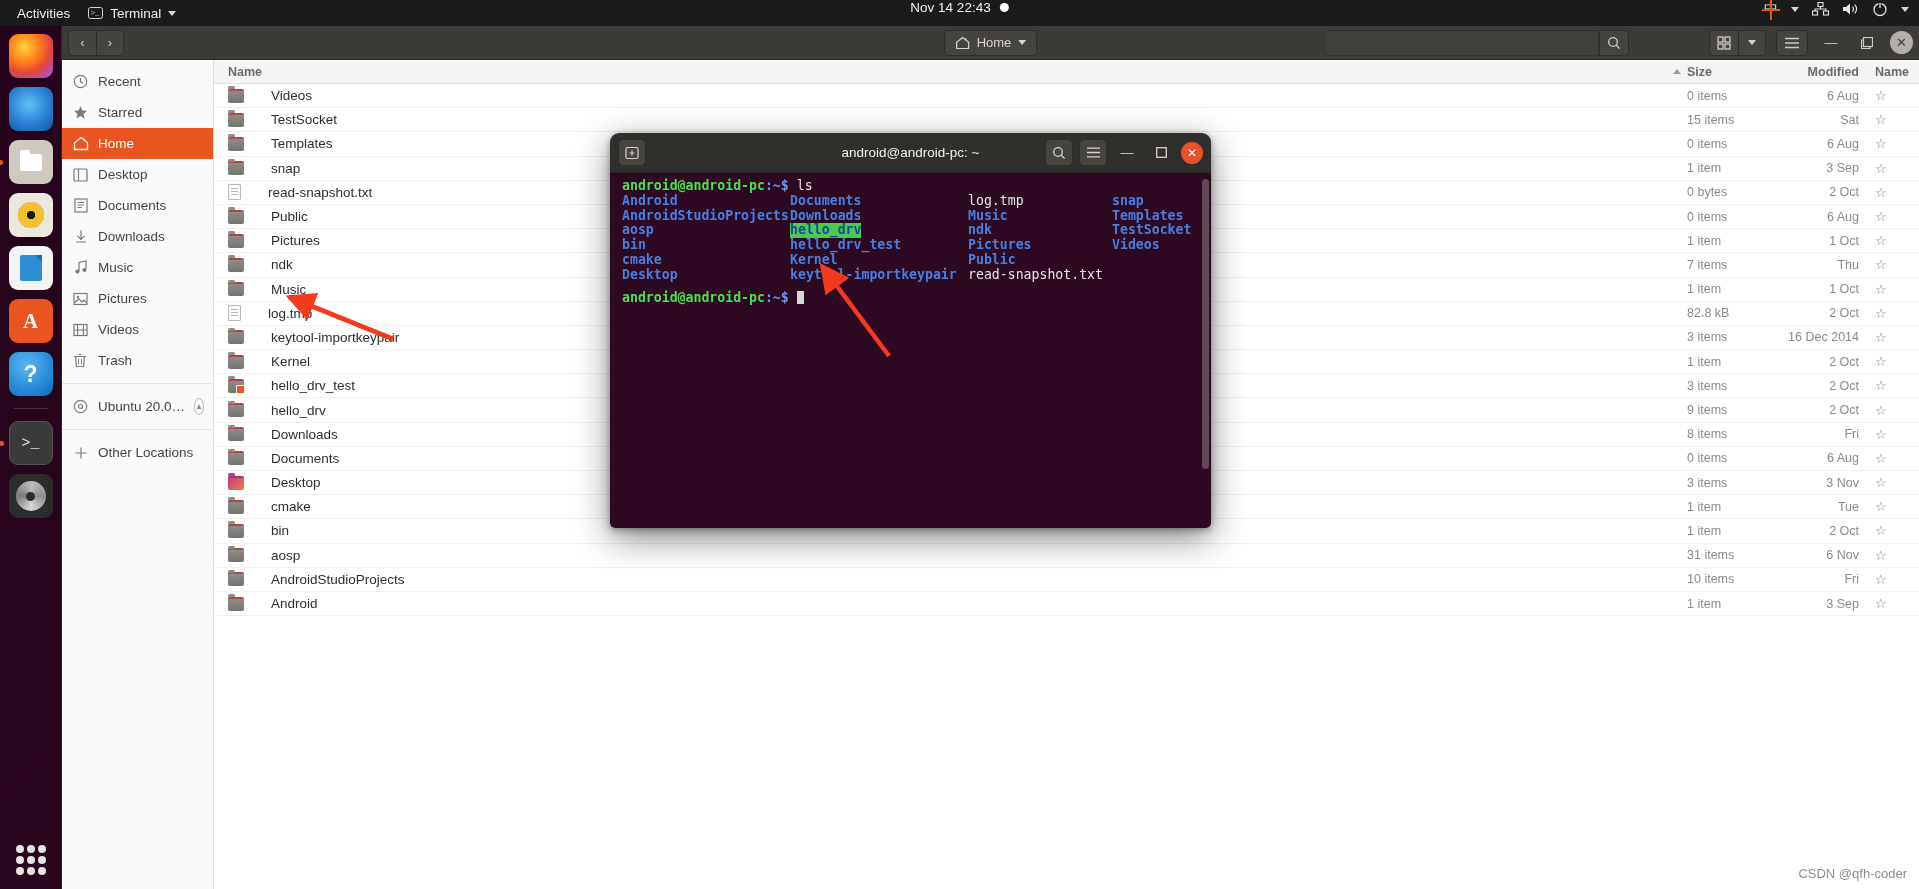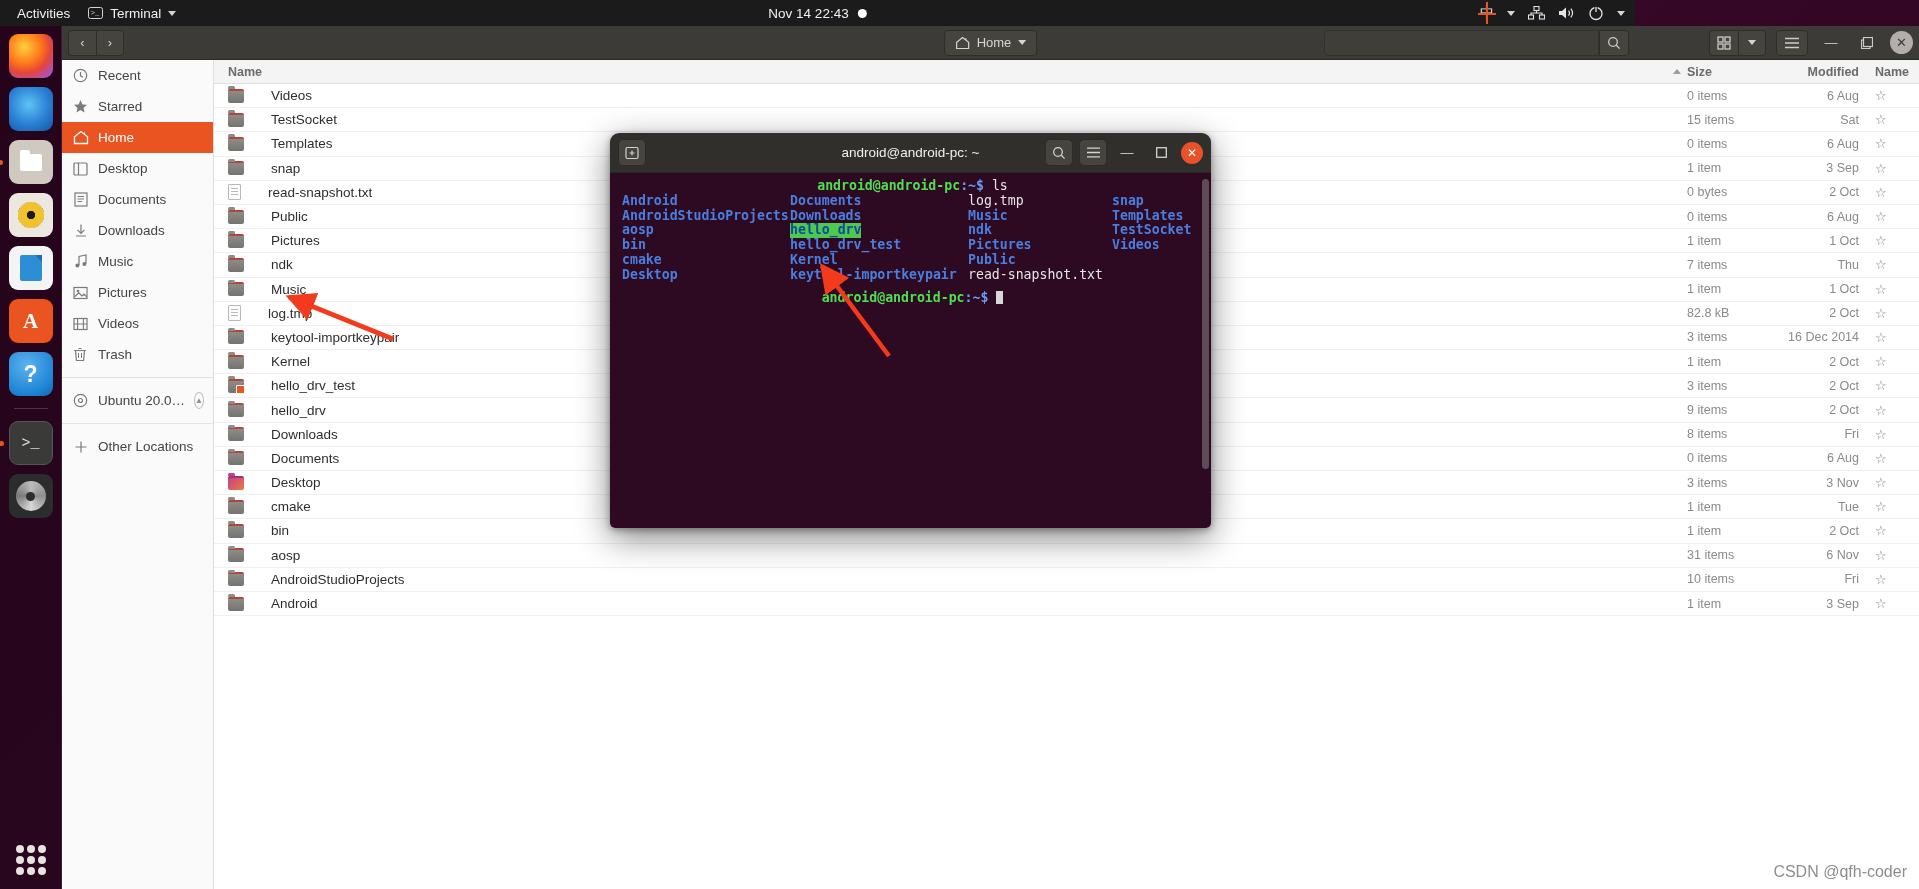"Activities" #topbar { align-items: center -> none; width: 1635px -> 1919px }
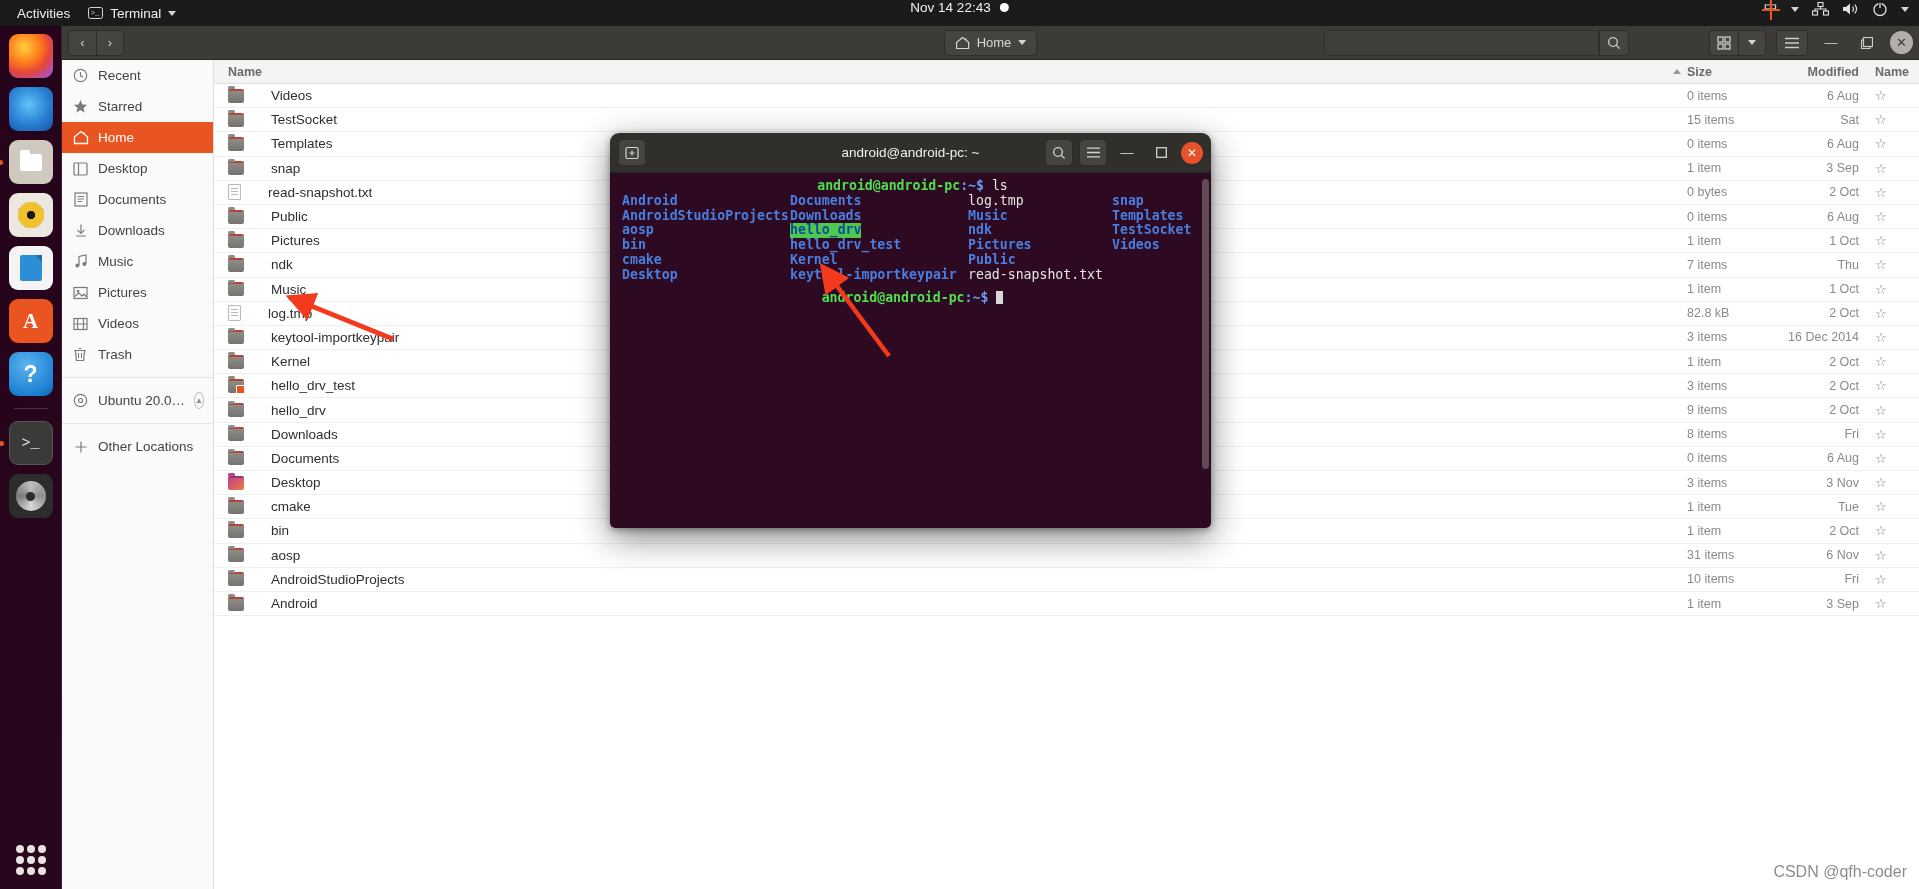"Recent" #sidebar { padding-top: none -> 6px }
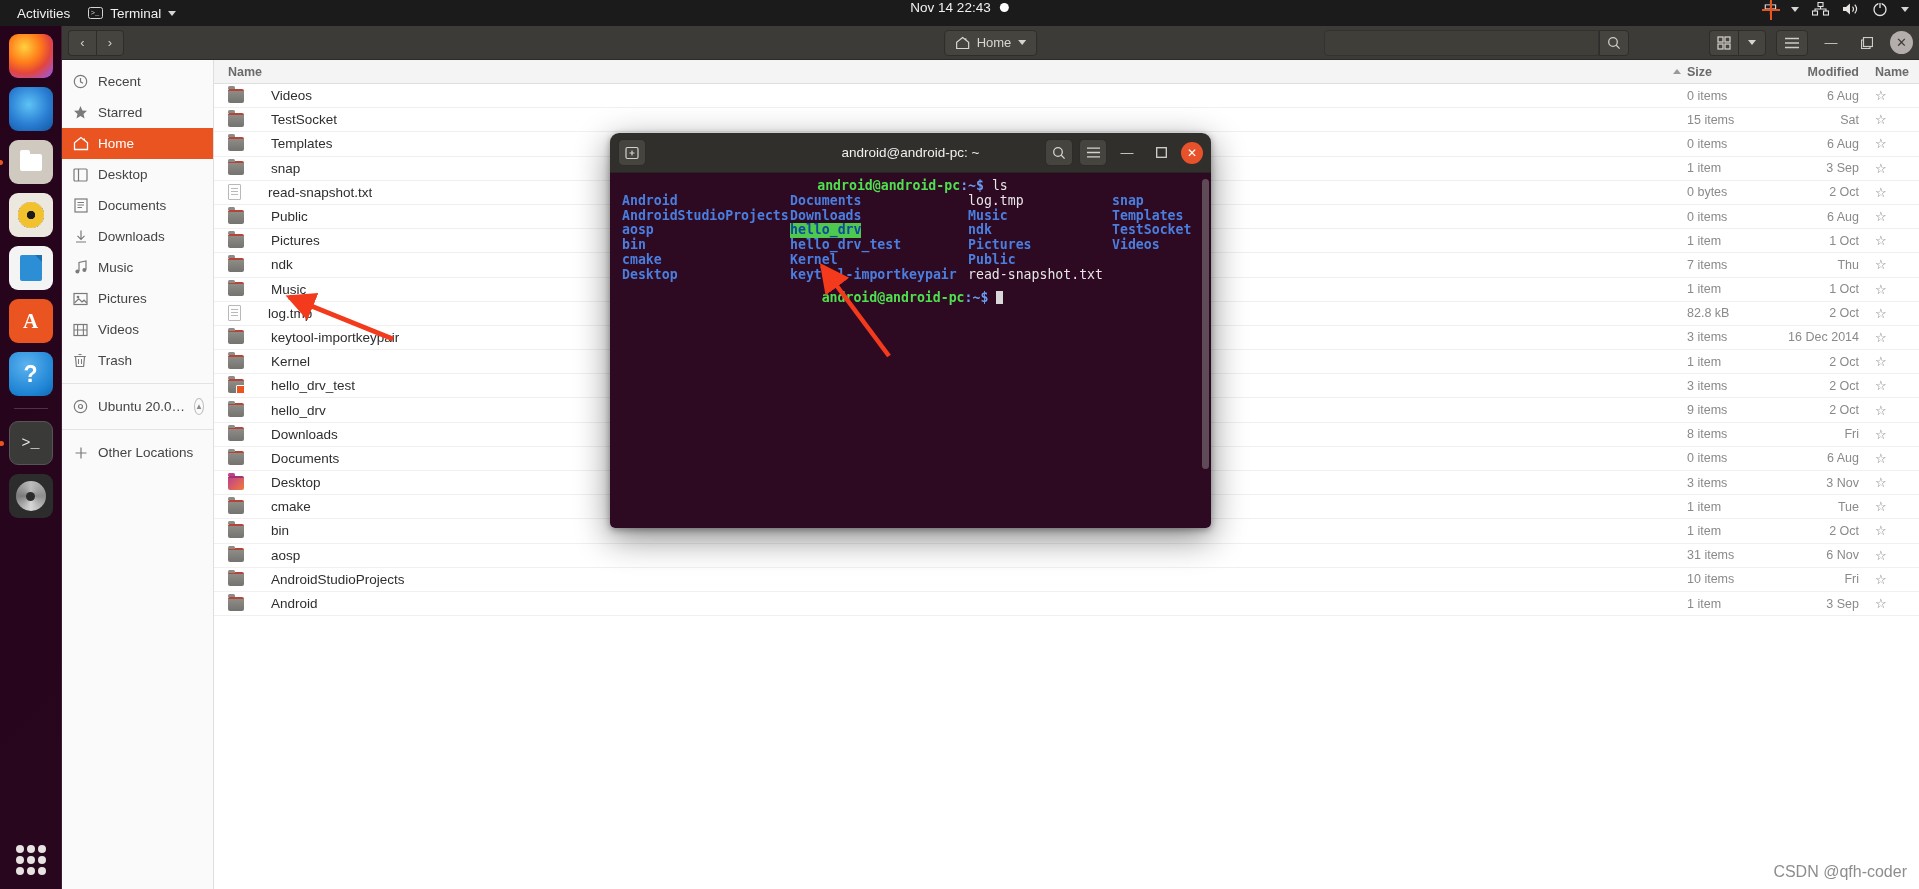"android@android-pc:~$ ls" #term-body { text-align: center -> none }
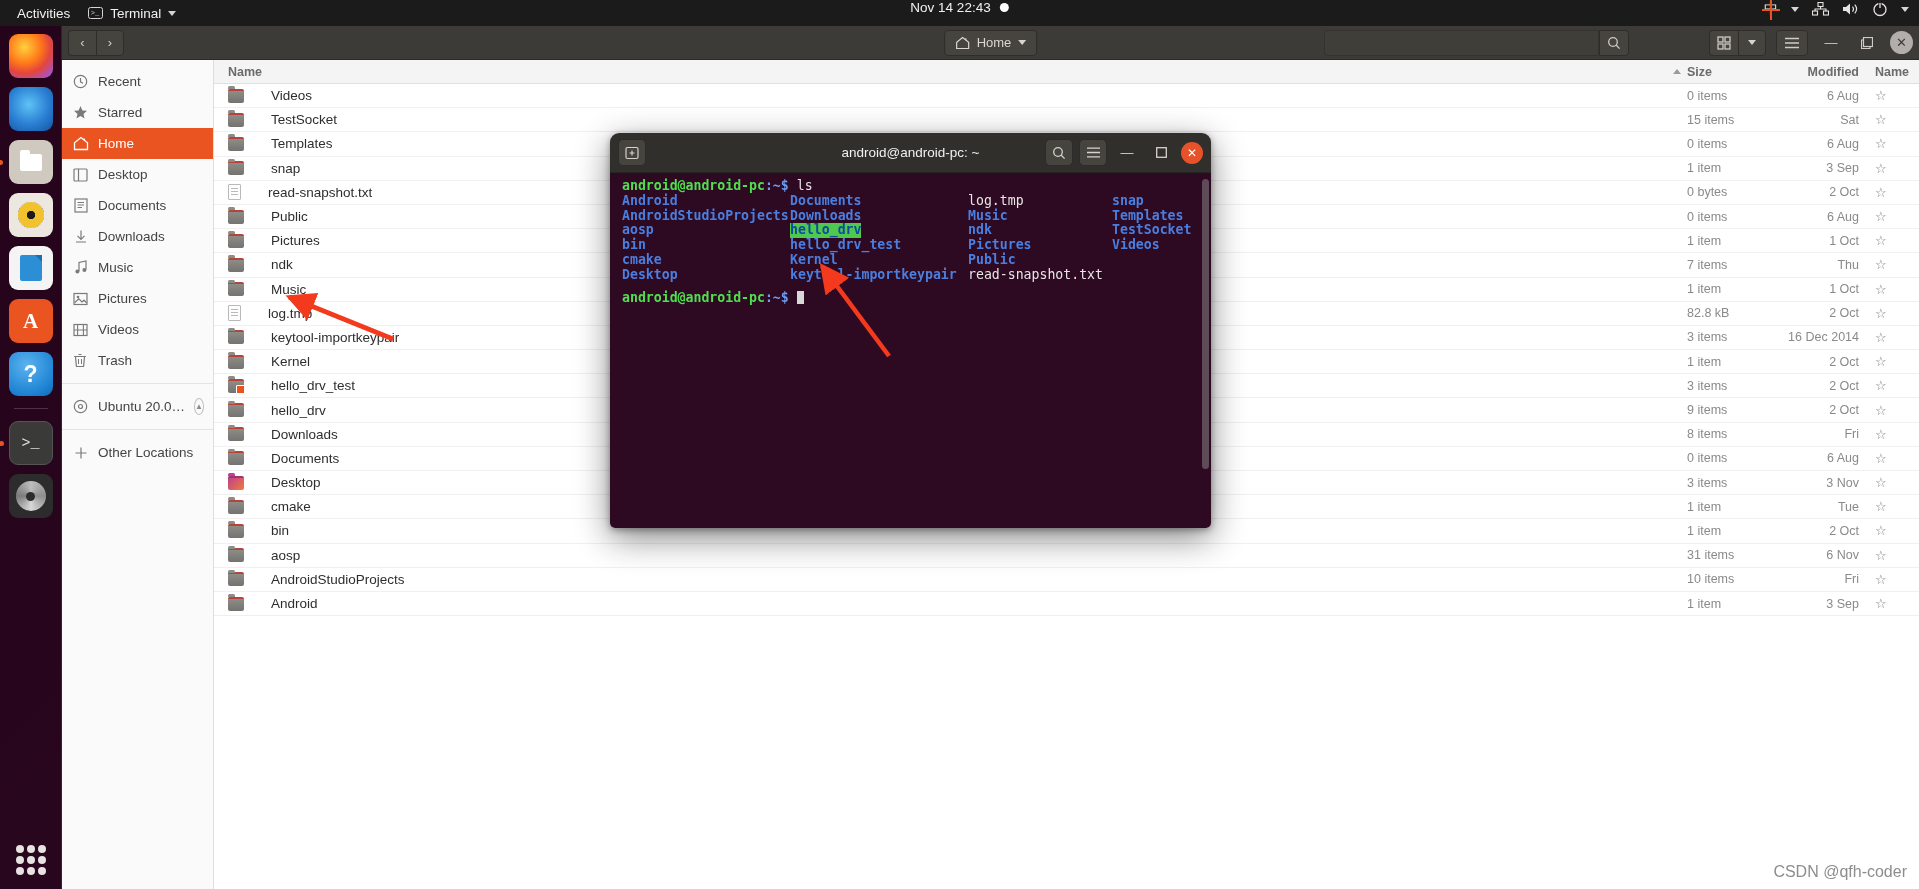"CSDN @qfh-coder" #watermark { font-size: 16px -> 13px }
